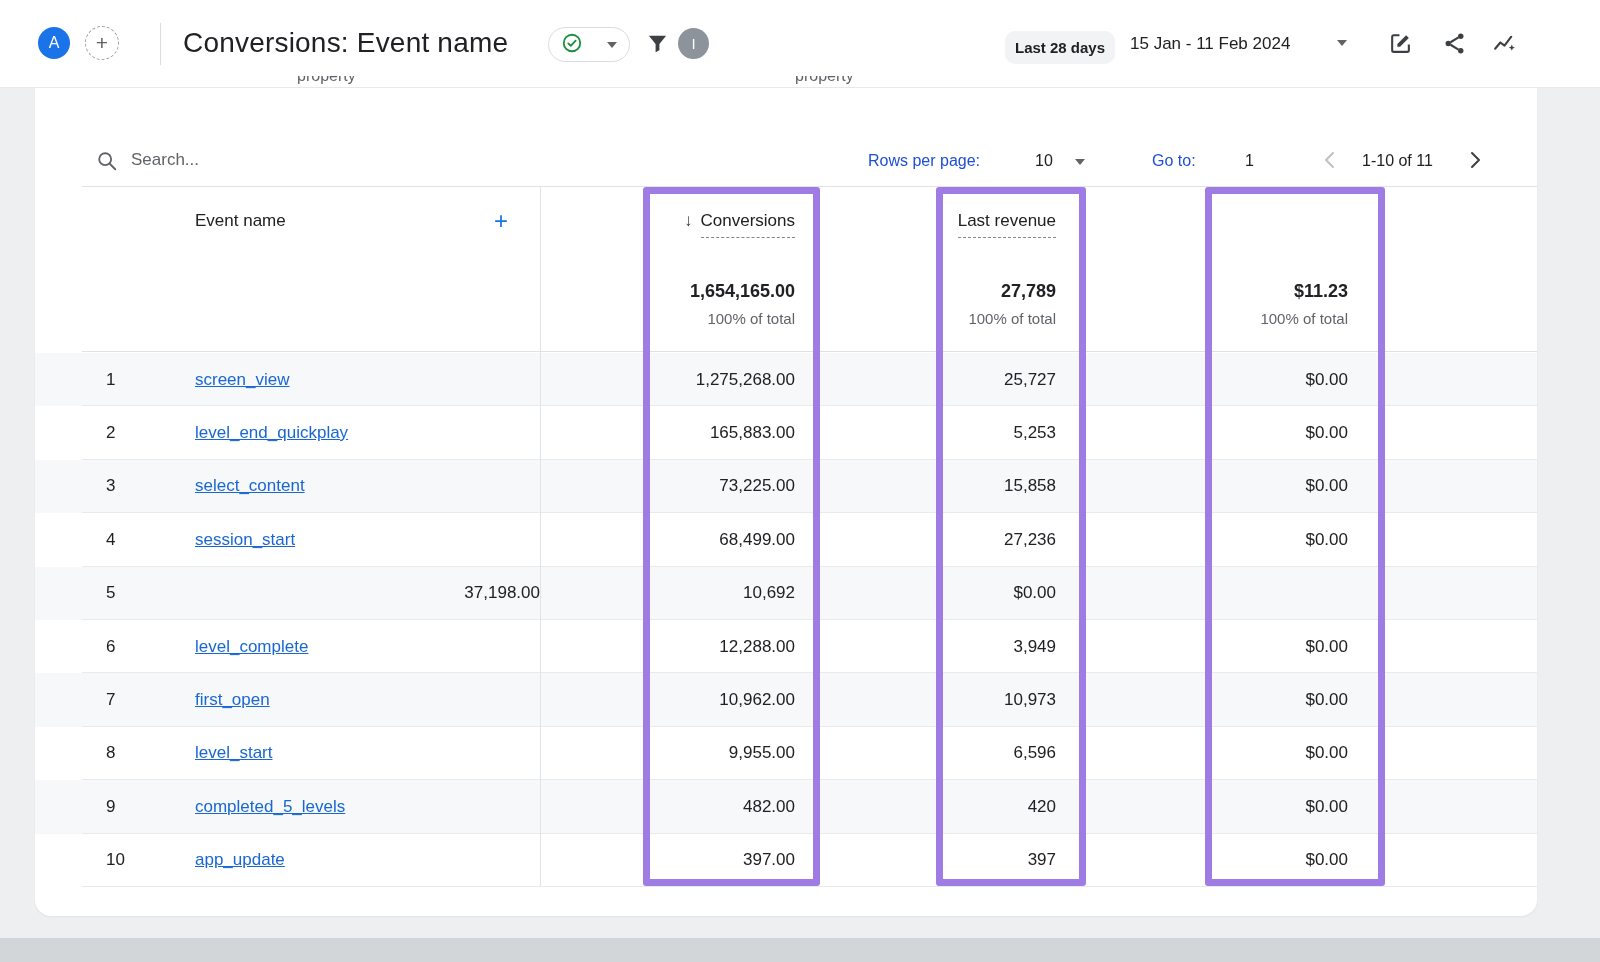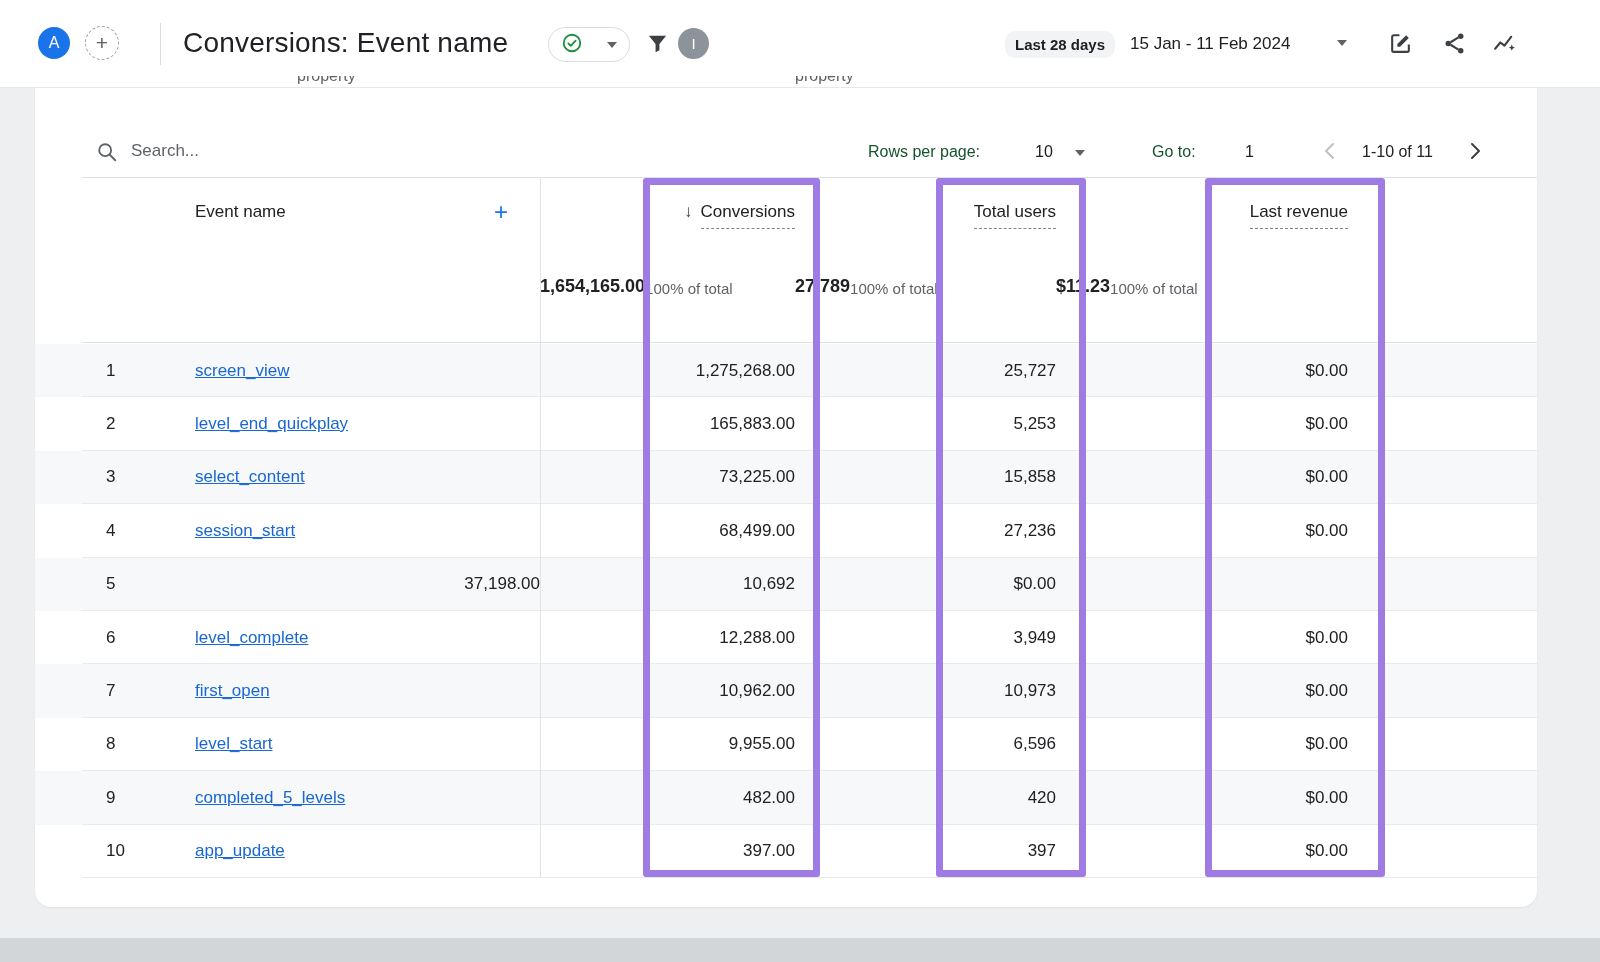"Last 28 days" .date-pill { height: 27px -> 33px }
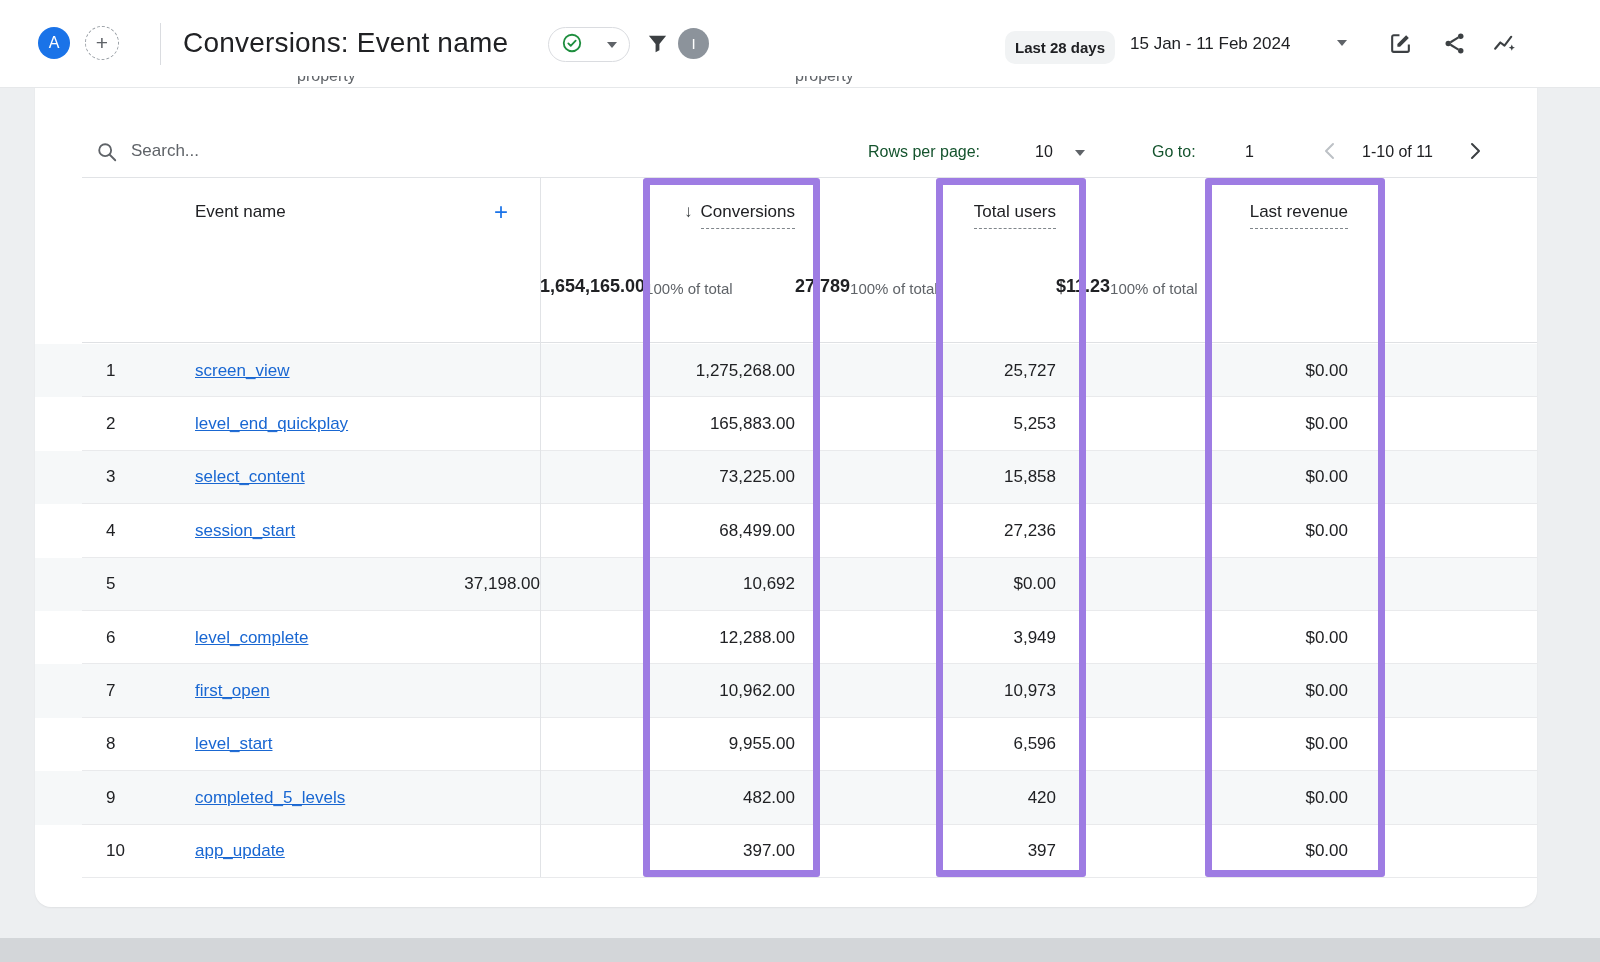"Search..." .card { top: 79px -> 88px }
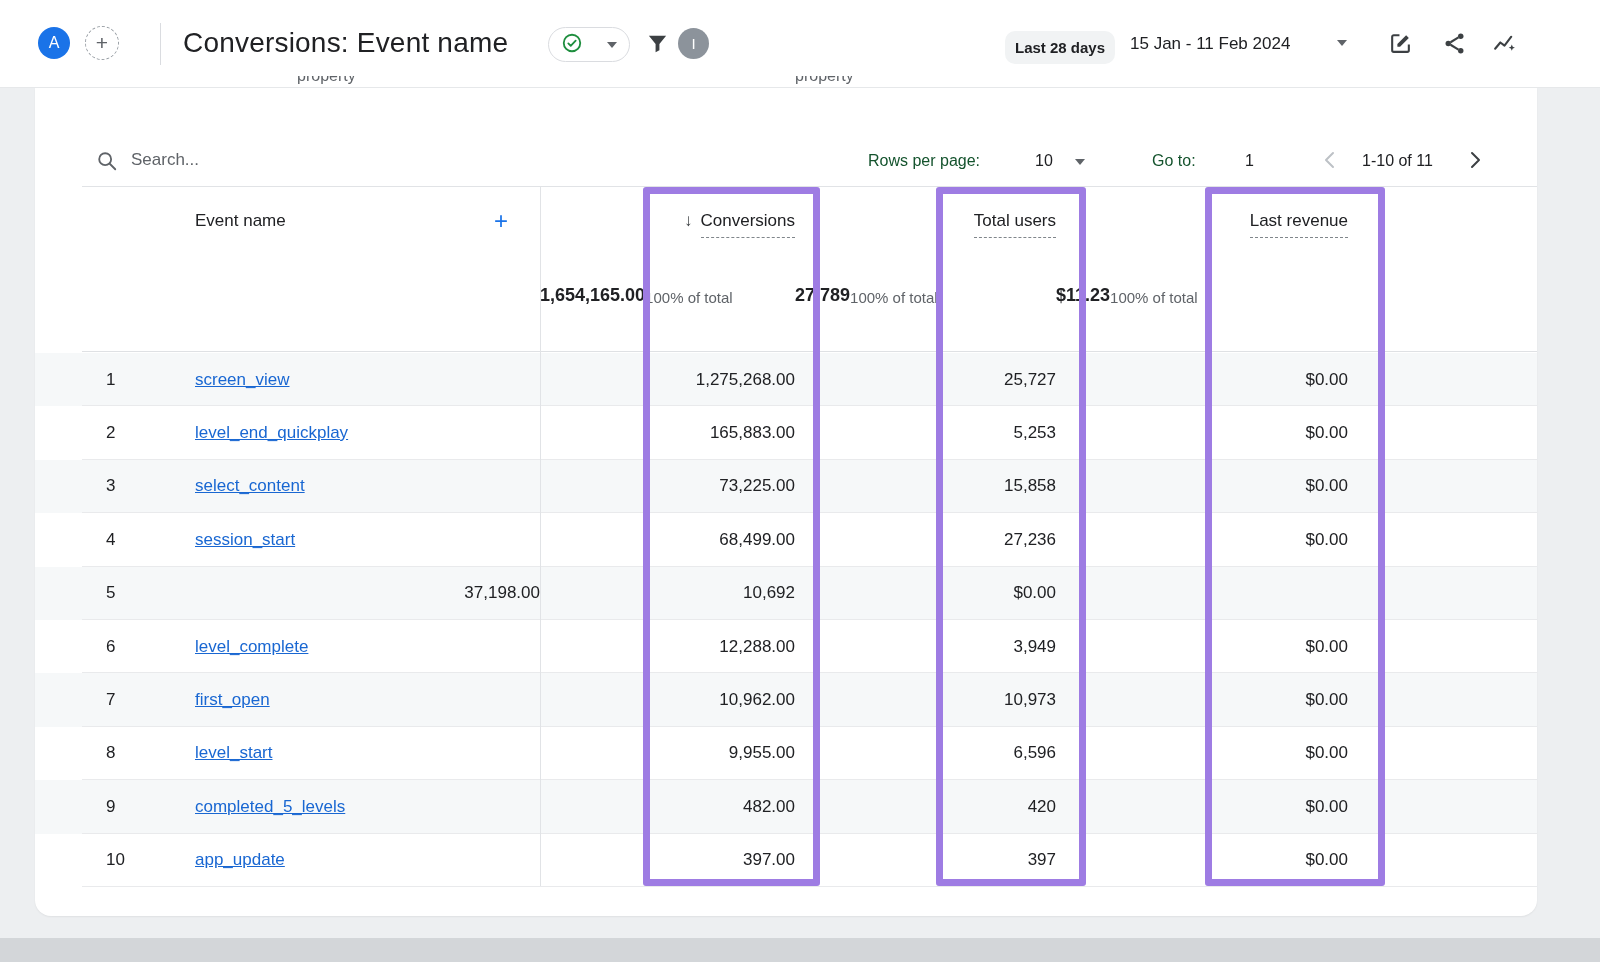"Rows per page:" .tb-label { color: #14532d -> #1d4ed8 }
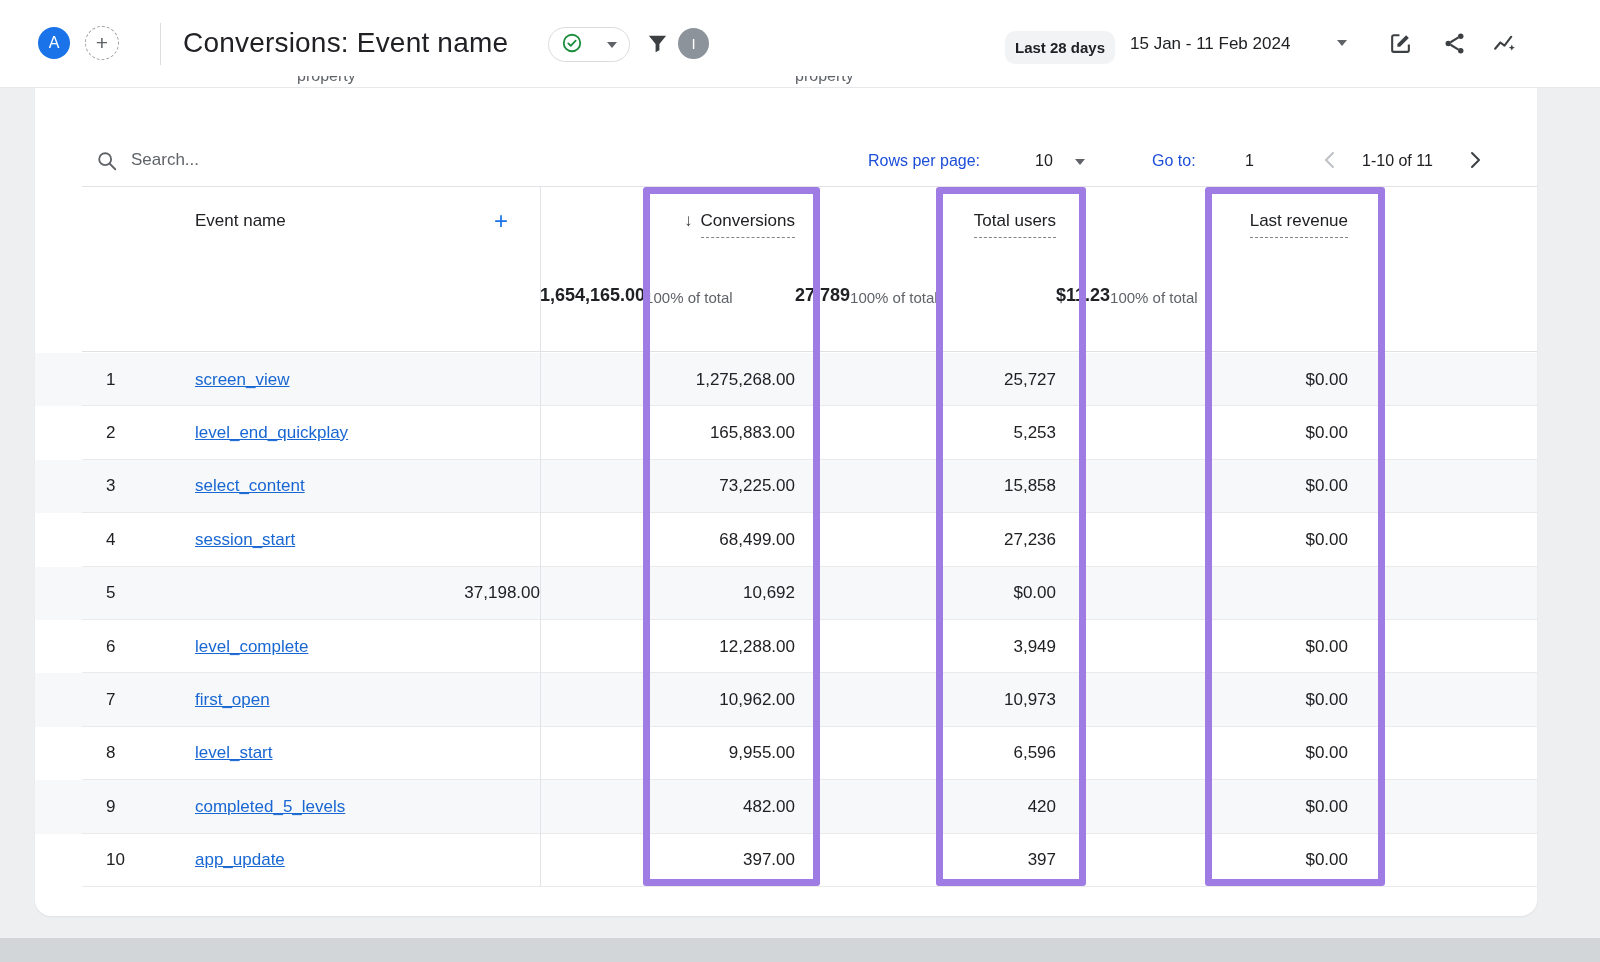"Total users" div.h-right { html: <div> <span>Total users</span> </div> -> none }
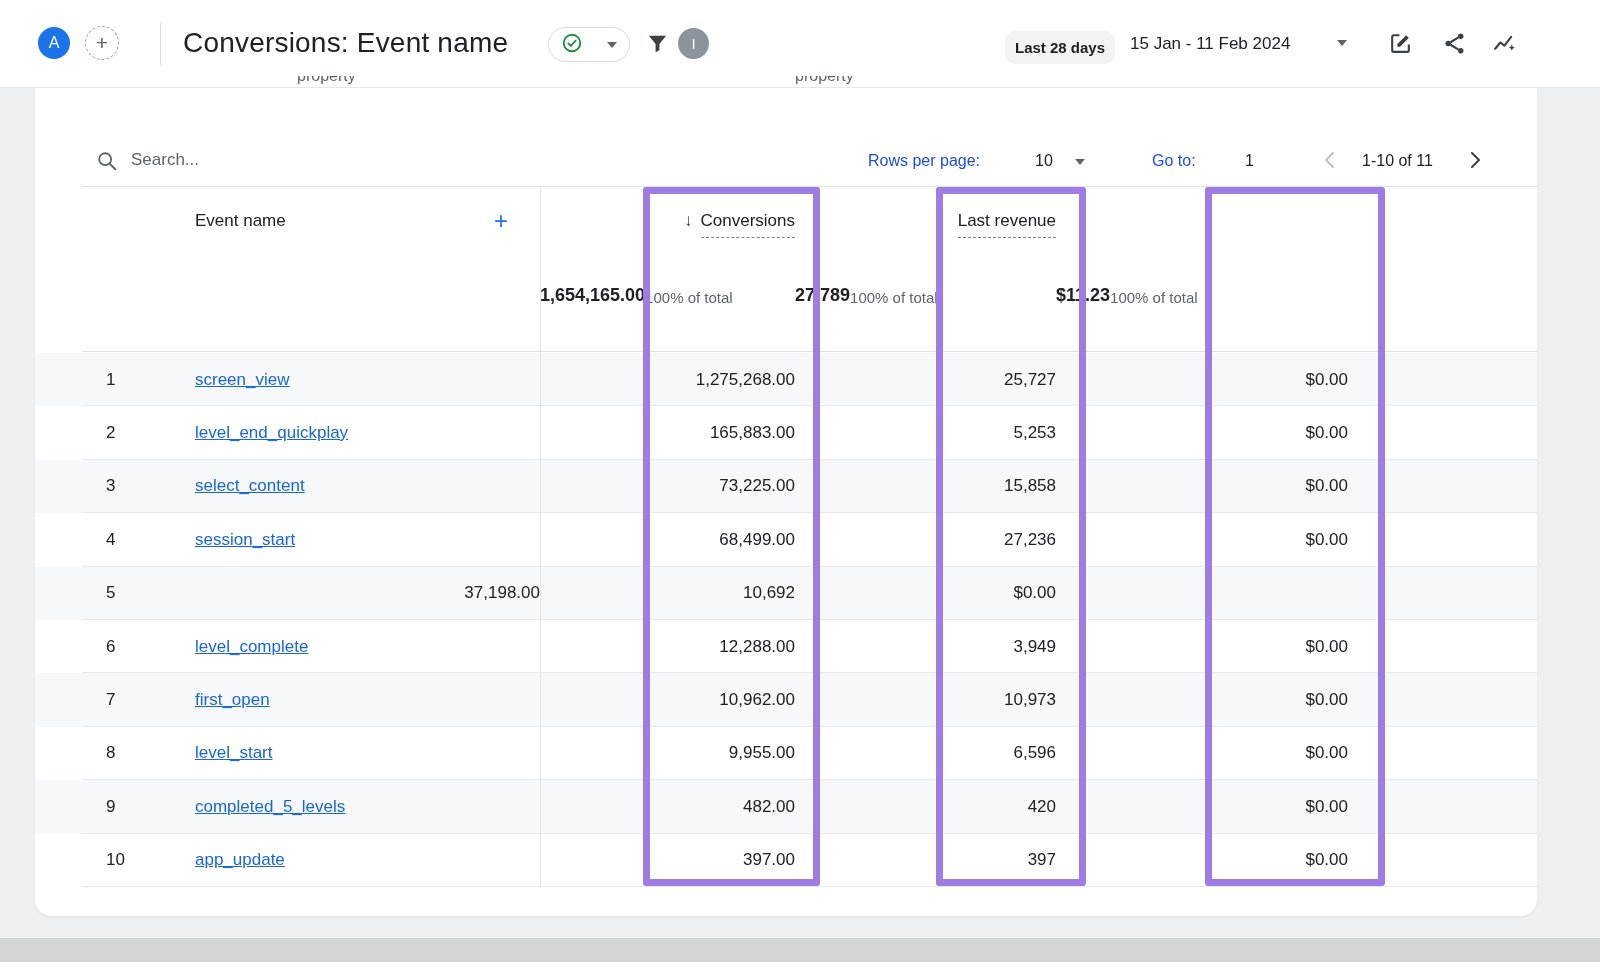"1,654,165.00" .tot-cell { flex-direction: row -> column; margin-left: none -> 24px }
